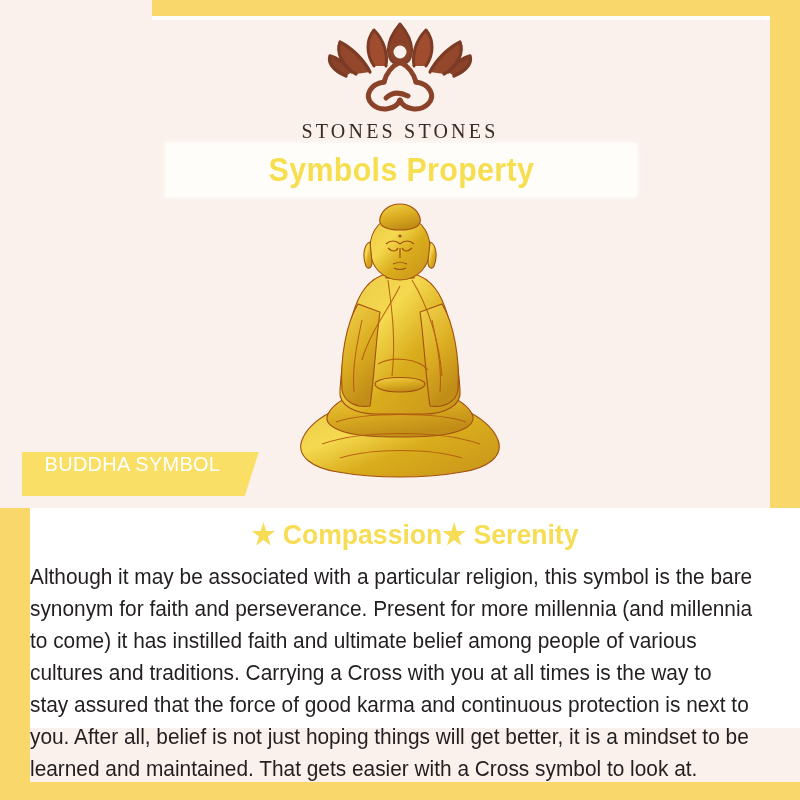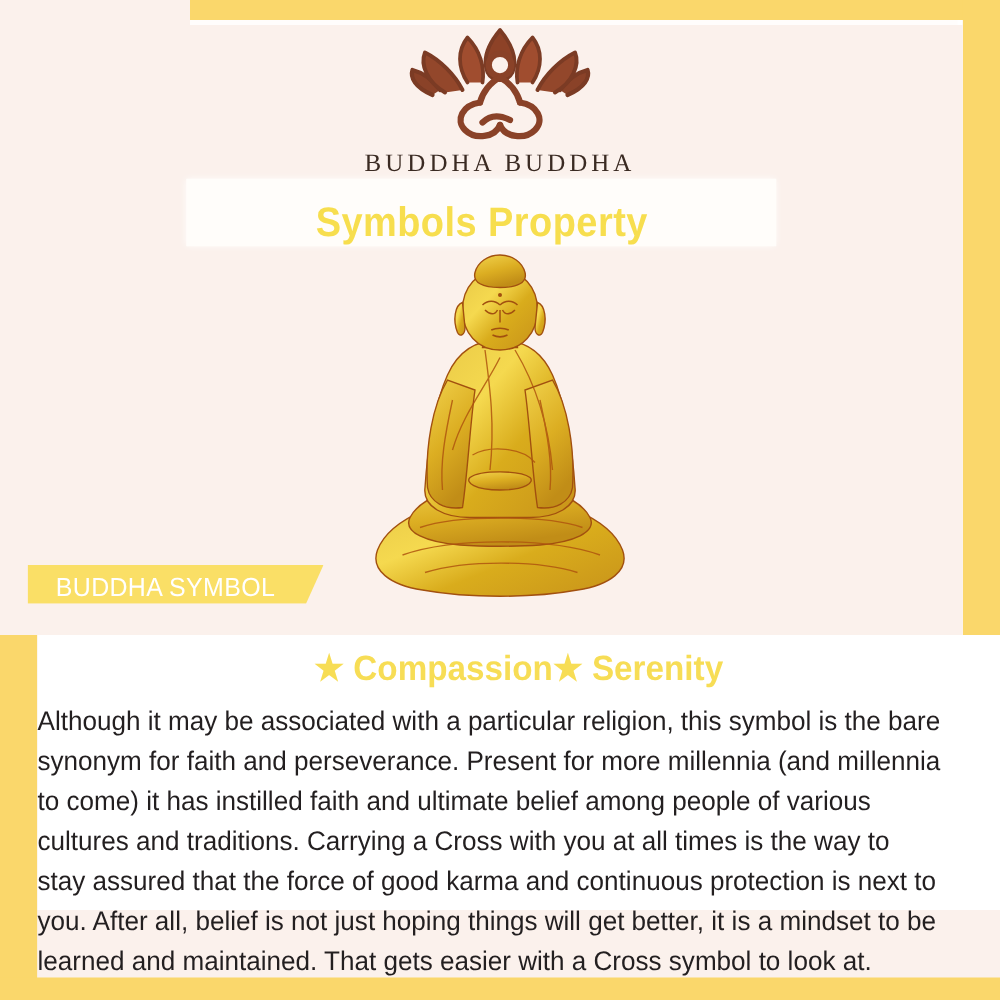"BUDDHA BUDDHA" div.logo-text { text: BUDDHA BUDDHA -> STONES STONES }
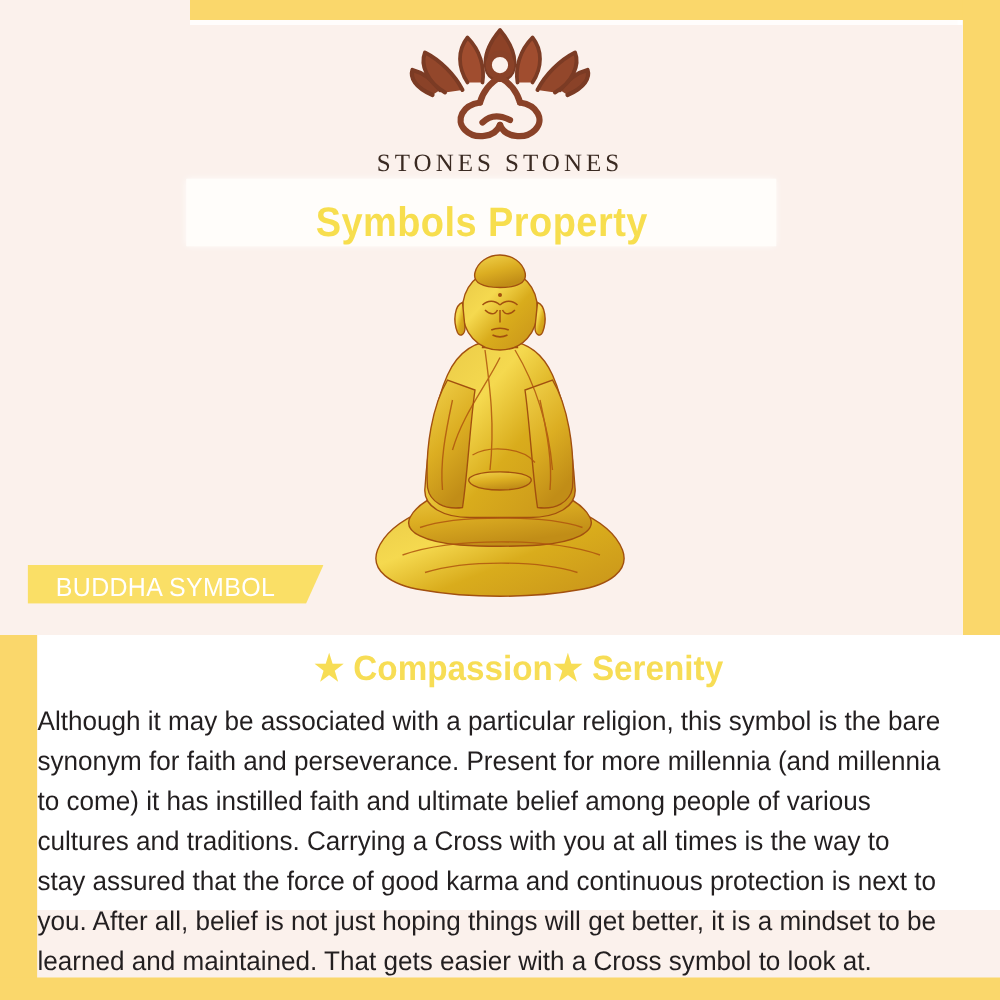"Symbols Property" .title-banner { align-items: flex-end -> center; left: 149px -> 165px }
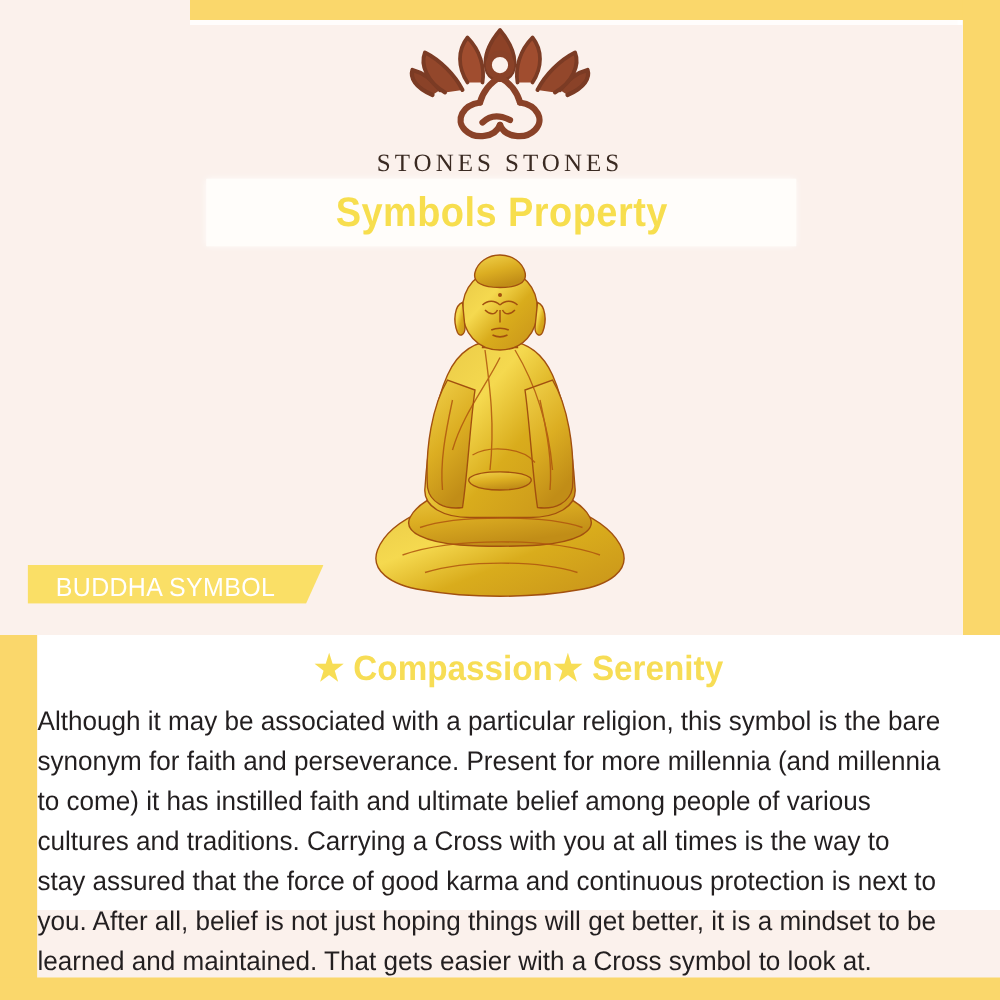"BUDDHA SYMBOL" .symbol-tag { align-items: flex-end -> flex-start; height: 31px -> 44px }
